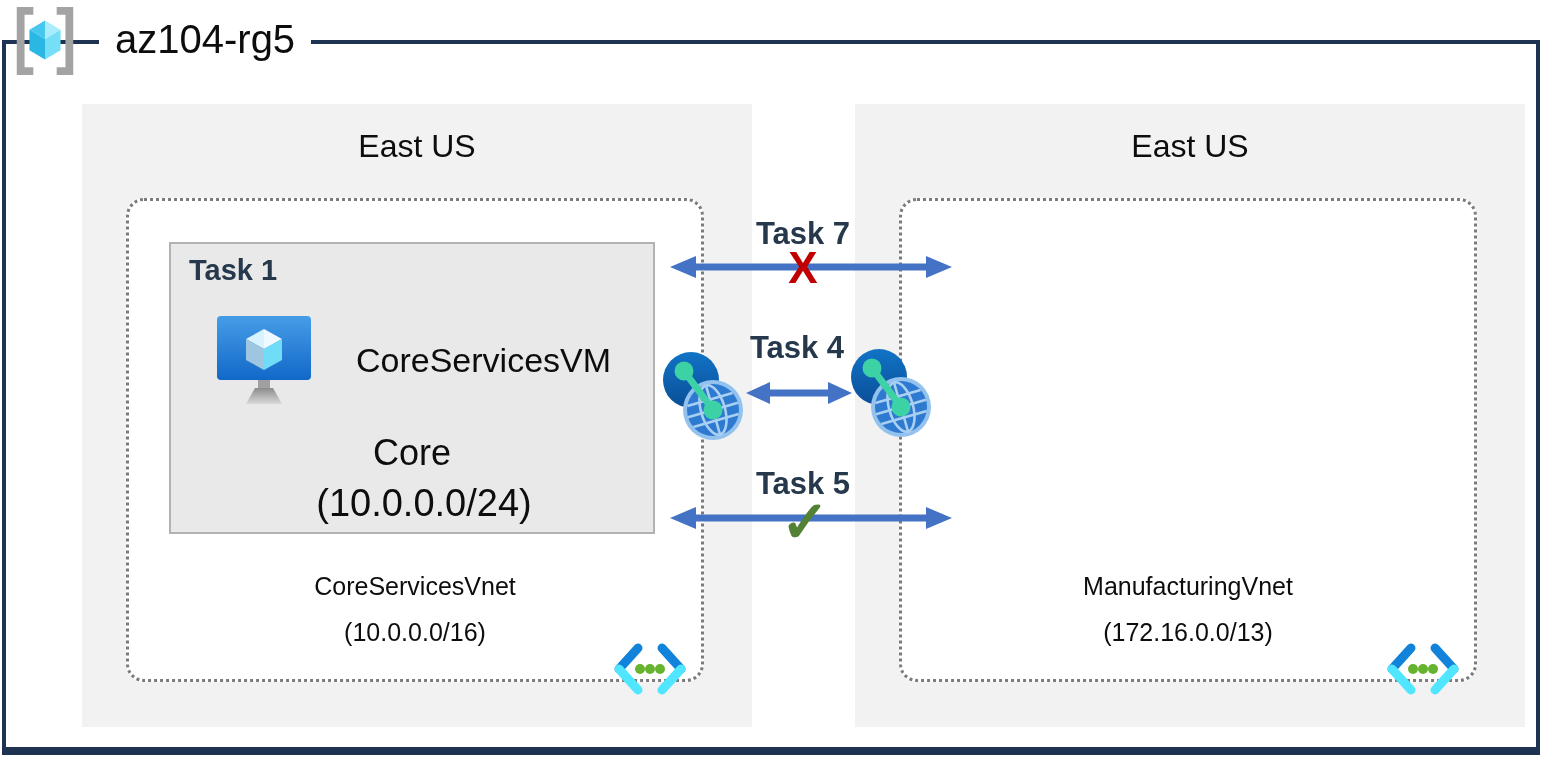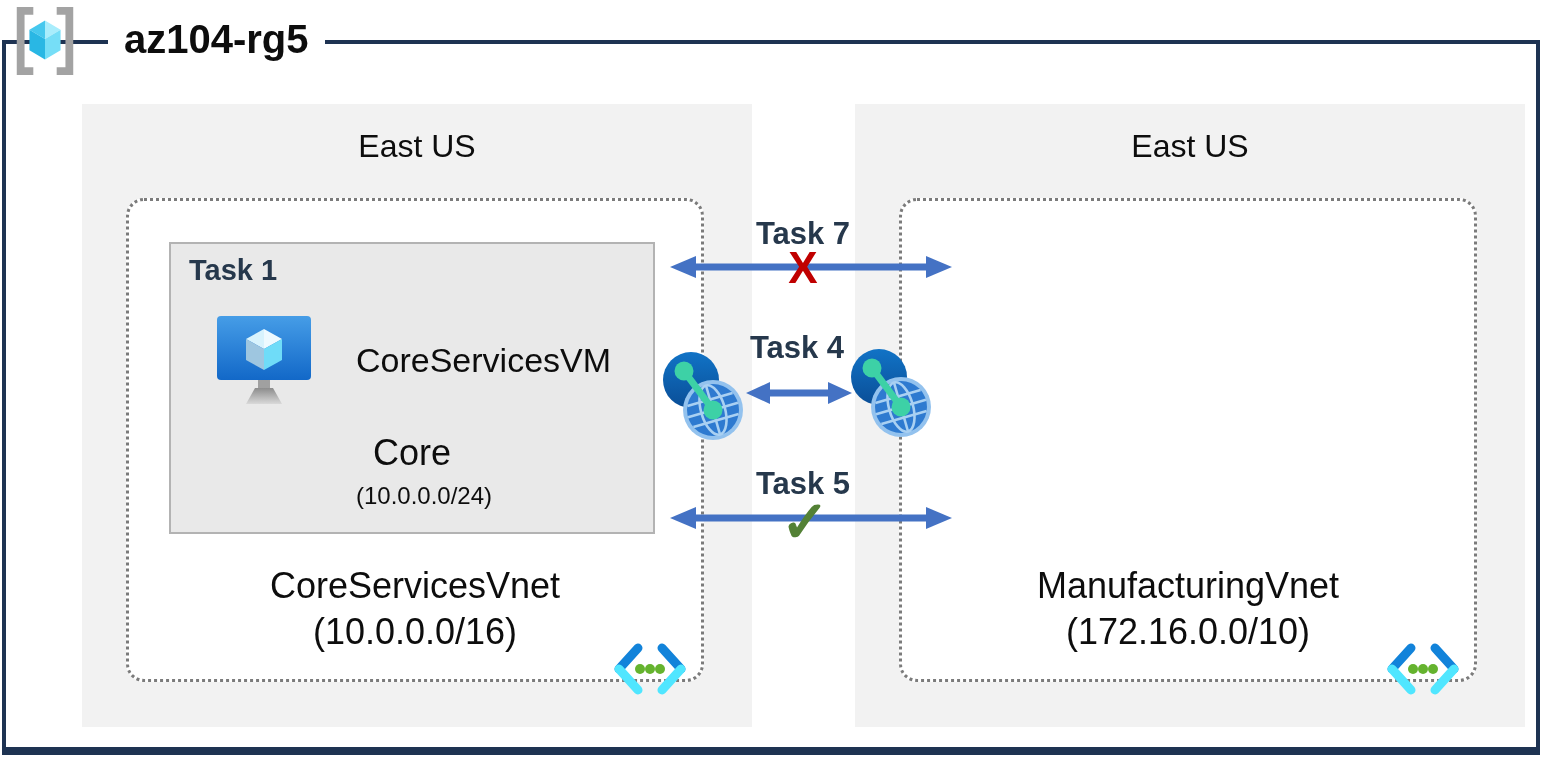"az104-rg5" .rg-title { font-weight: bold -> normal; left: 108px -> 99px }
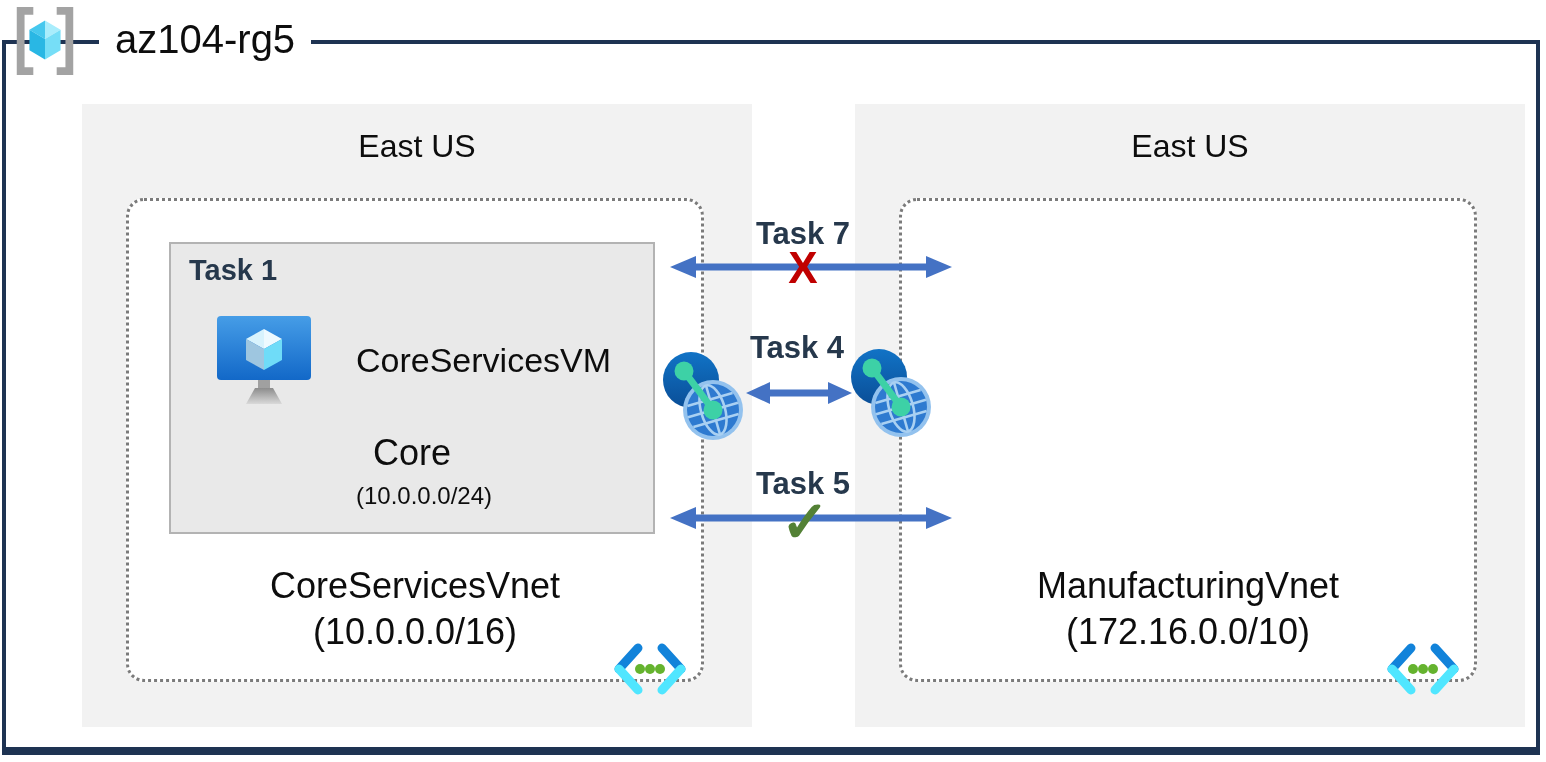"(10.0.0.0/24)" .subnet-cidr { font-size: 24px -> 38px }
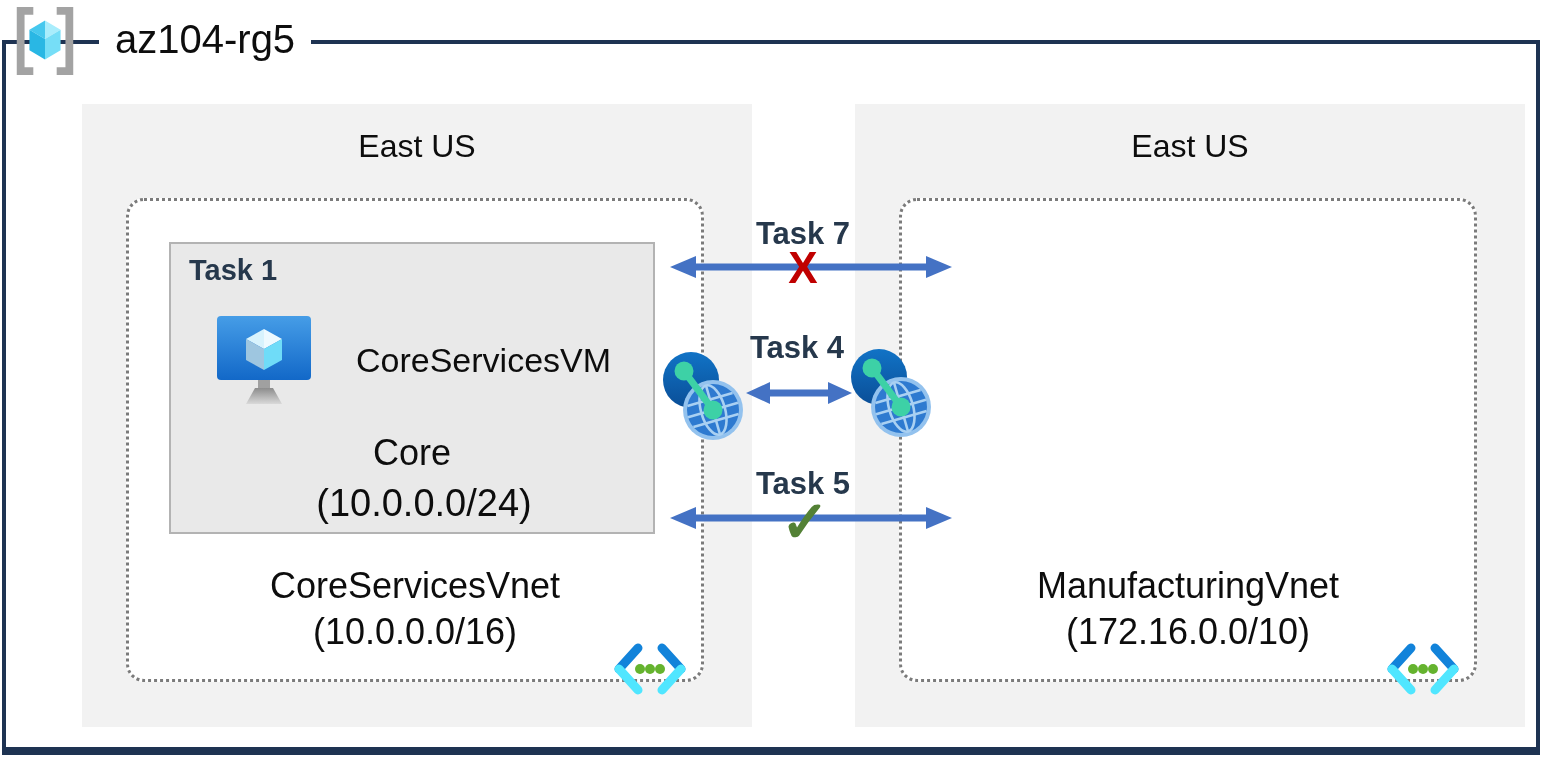"CoreServicesVnet" .vnet-label { font-size: 36px -> 25px }
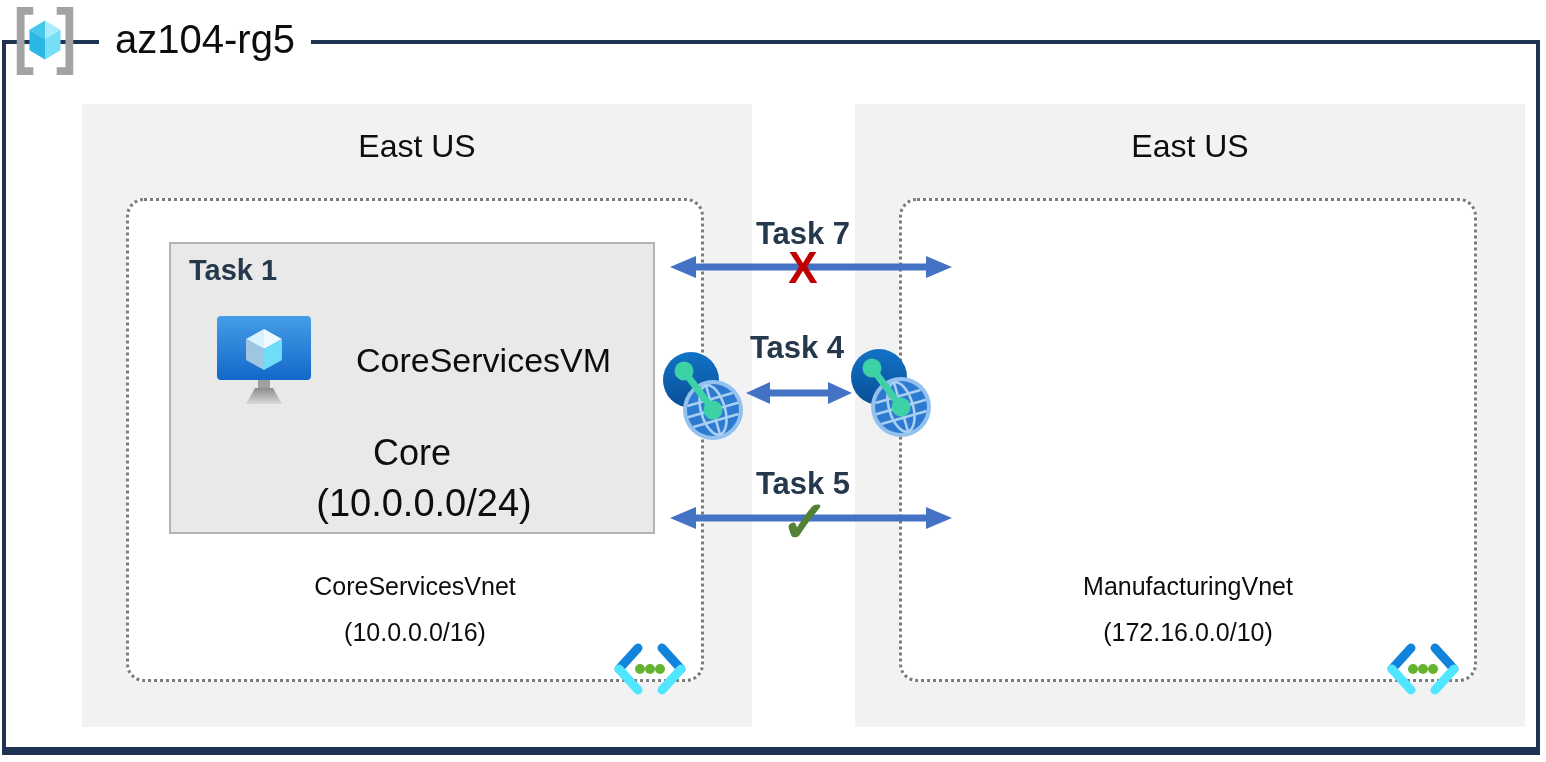"(172.16.0.0/10)" div { text: 172.16.0.0/10 -> 172.16.0.0/13 }
